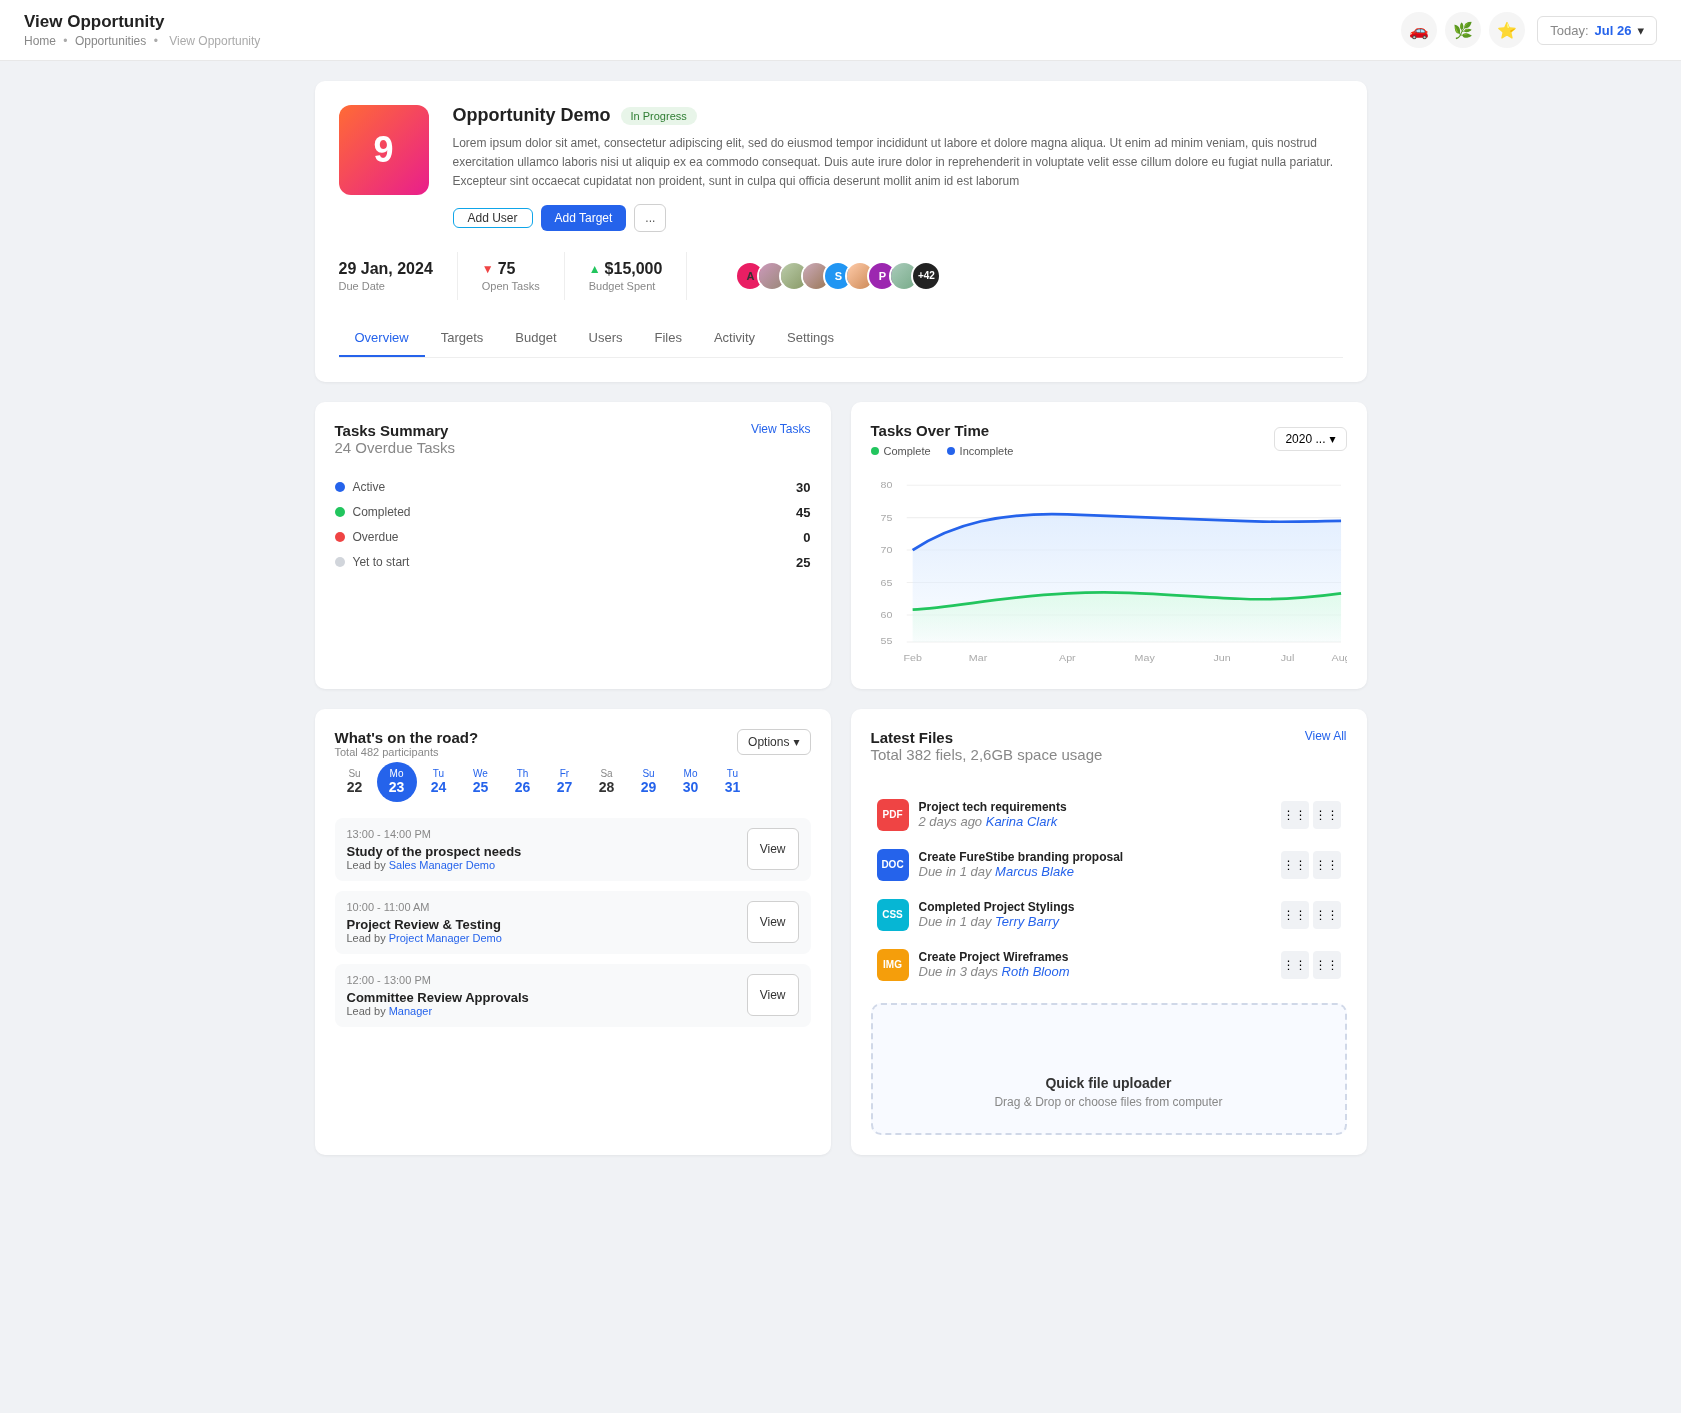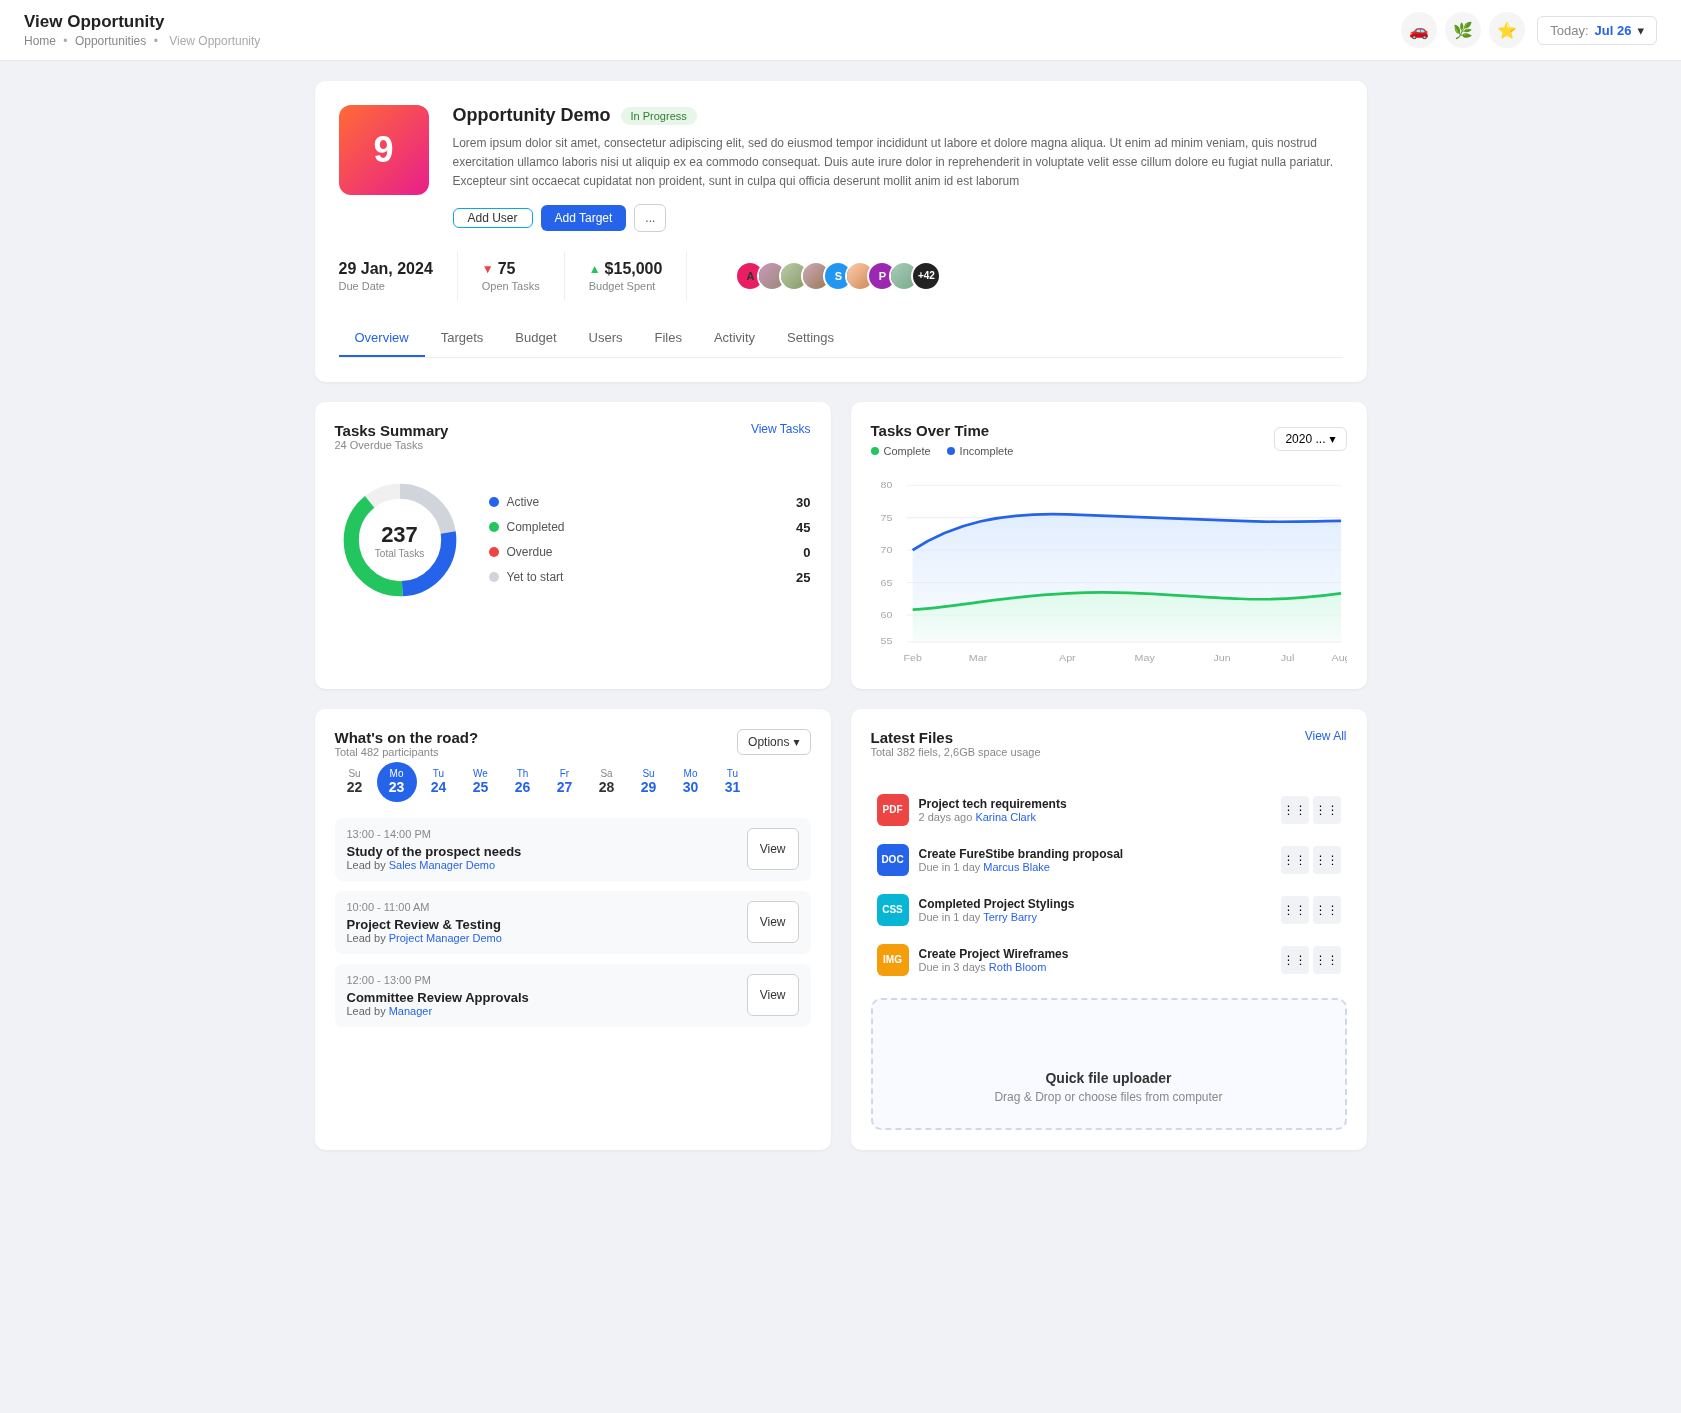"24 Overdue Tasks" .widget-subtitle { font-size: 11px -> 15px }
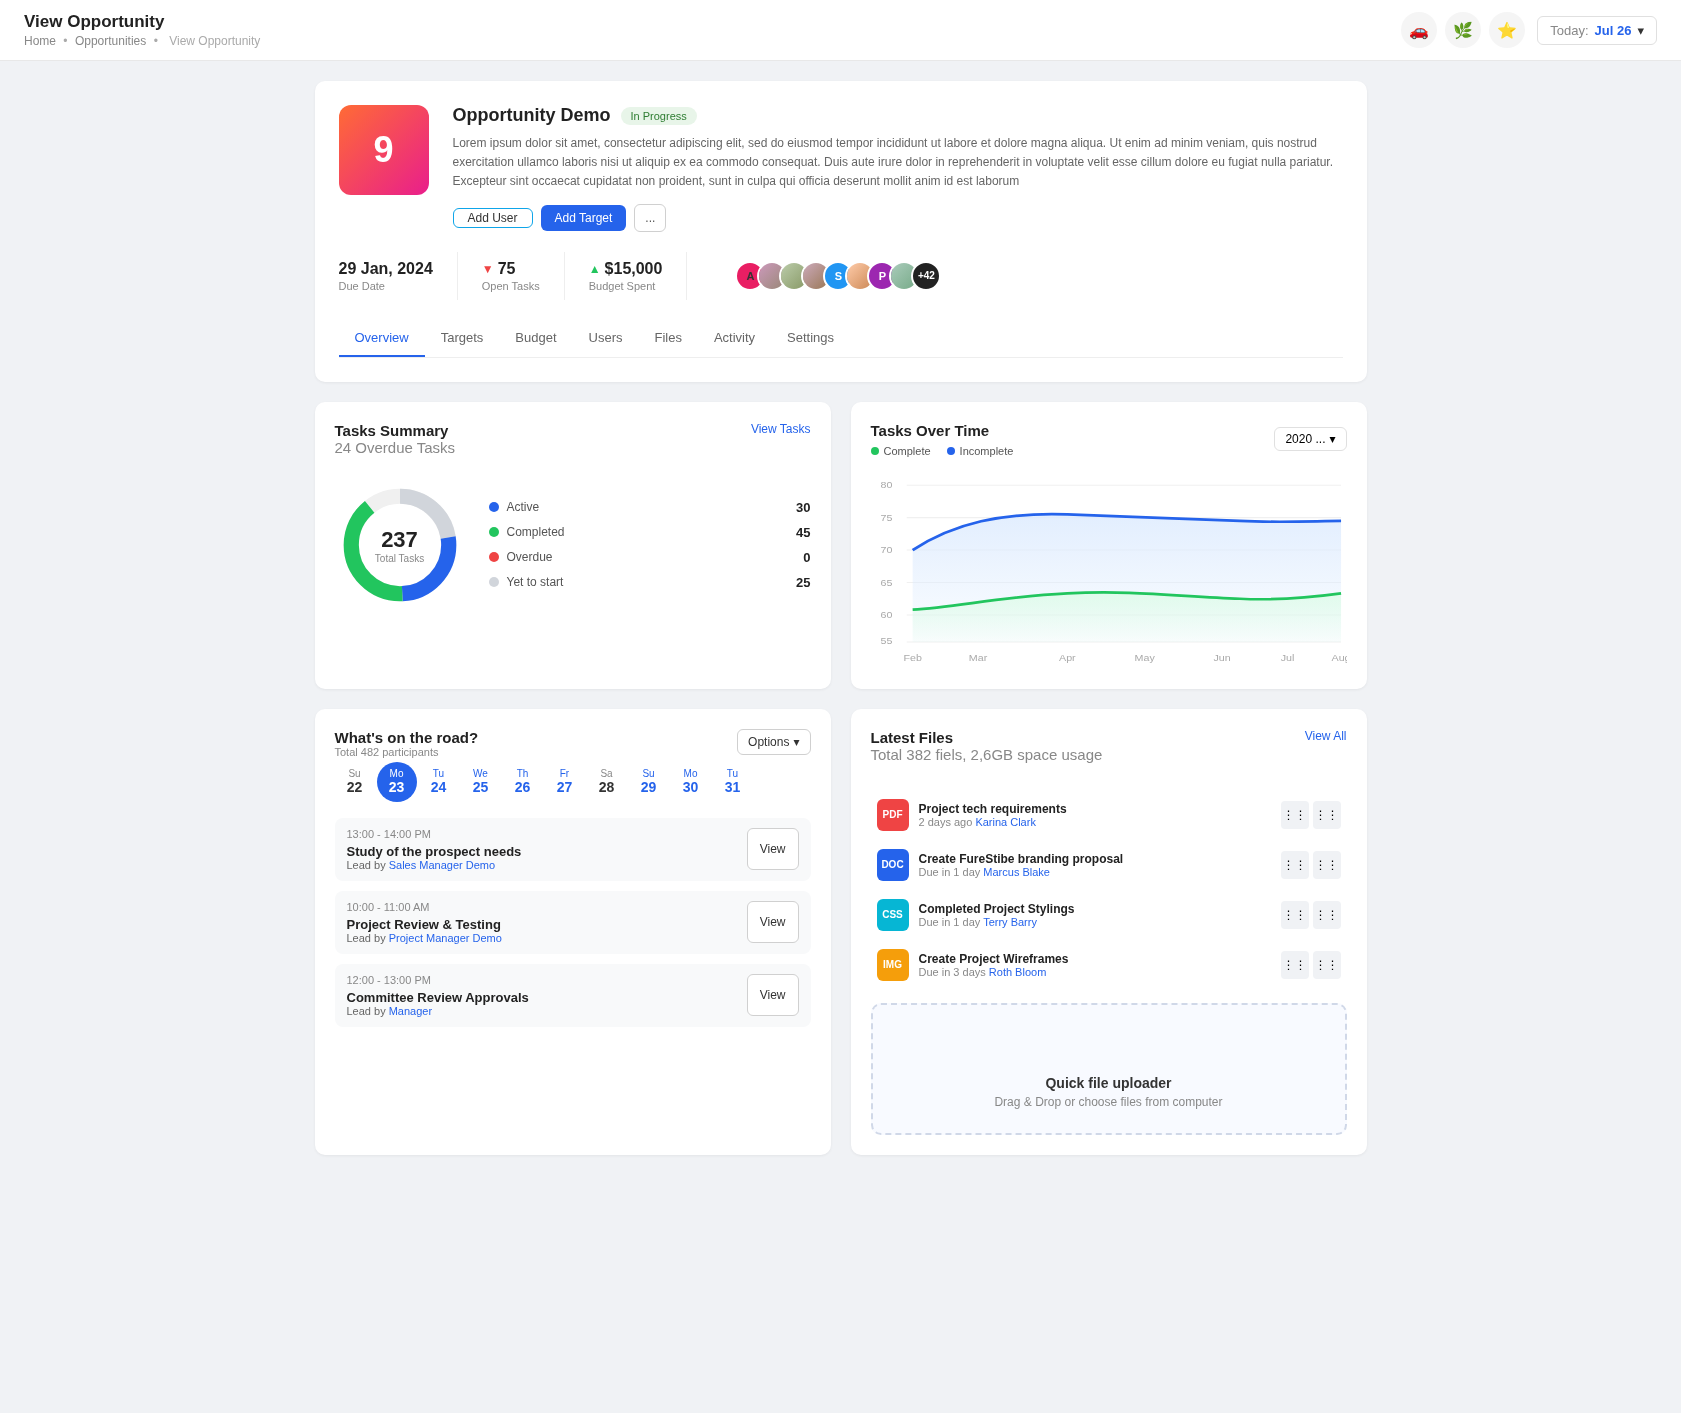"237" div.donut-container { html: <div> <svg> <circle></circle> <circle></circle> <circle></circle> <circle></circle> </svg> <div> <div>237</div> <div>Total Tasks</div> </div> </div> -> none }
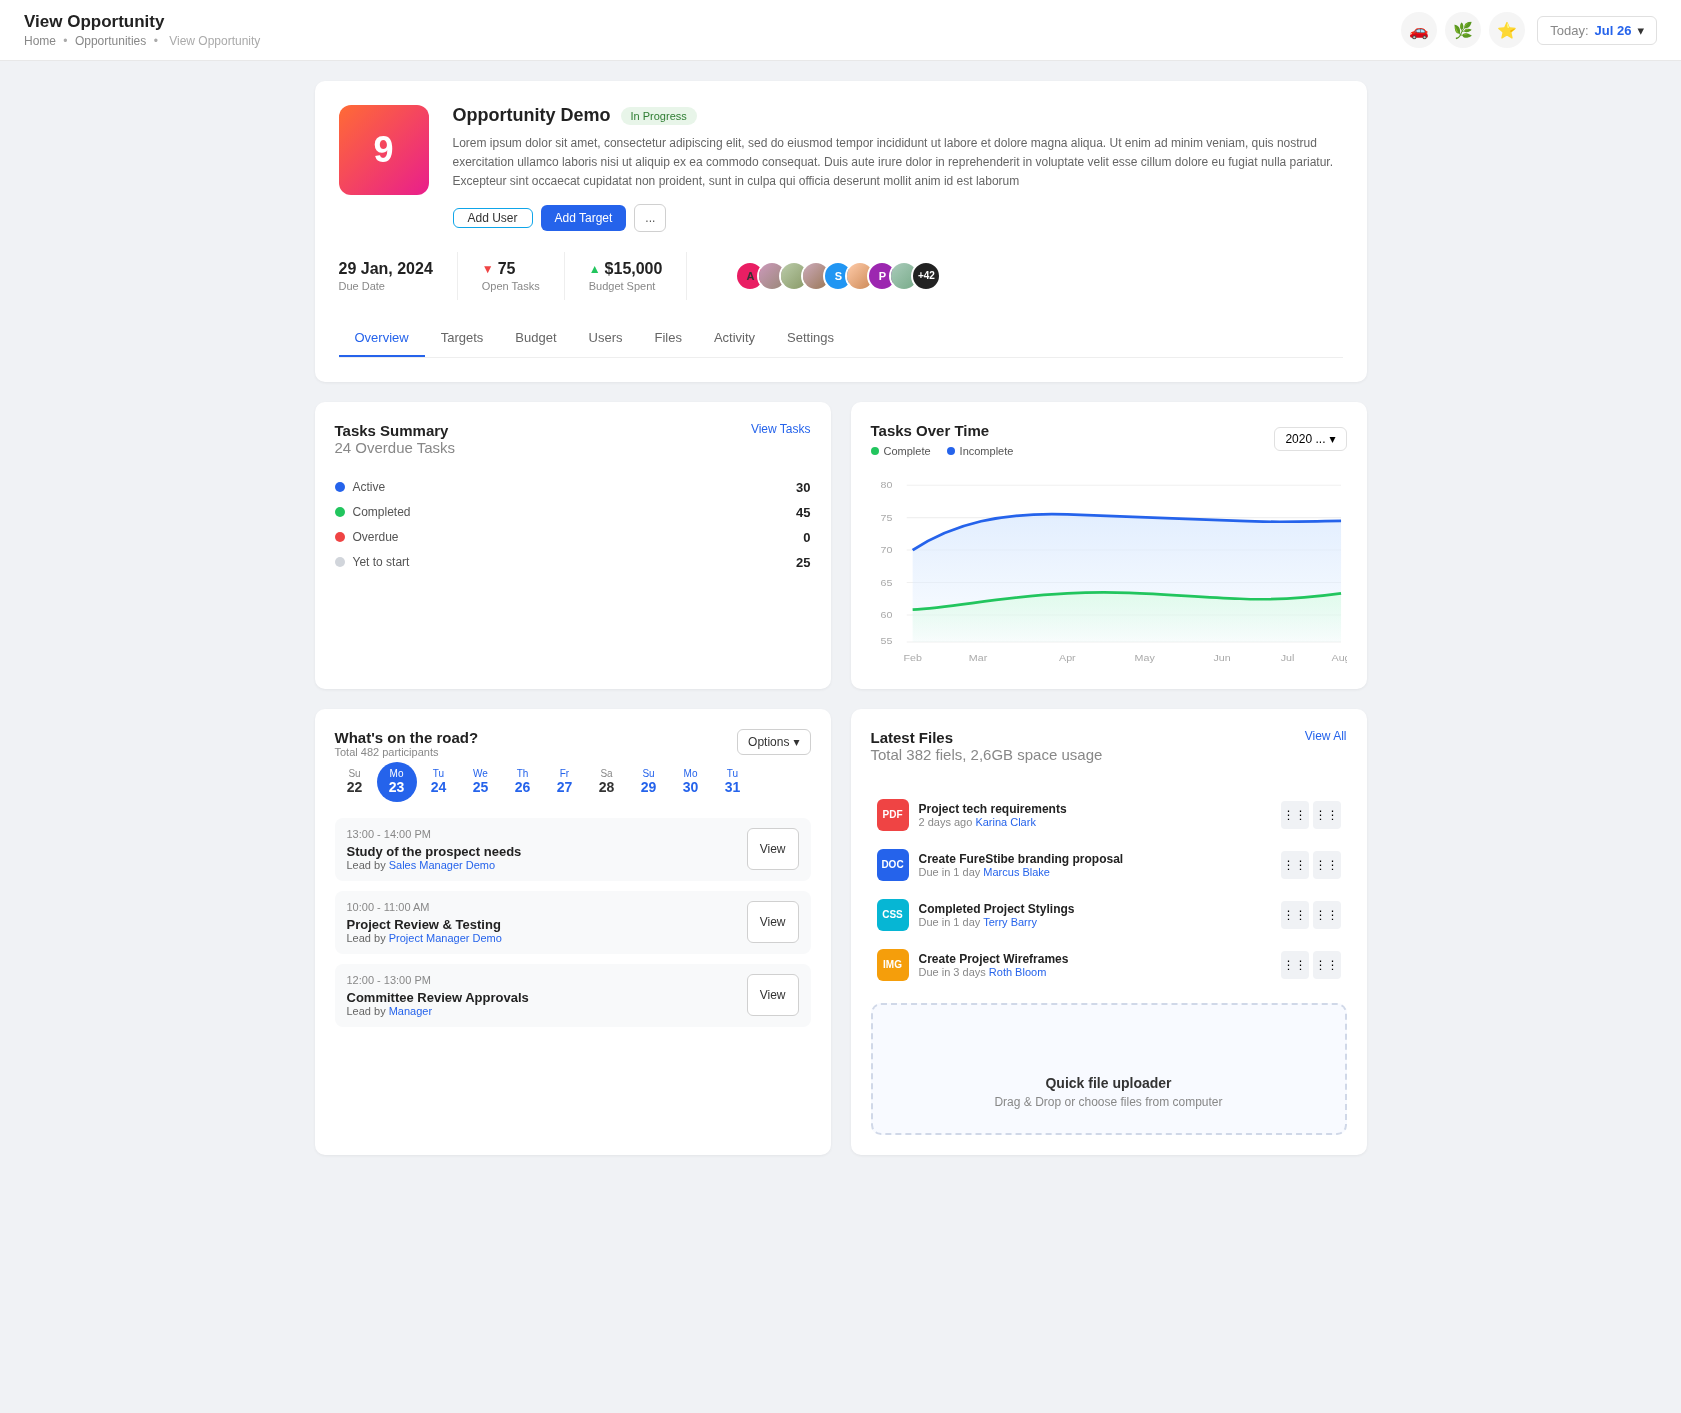"2 days ago Karina Clark" .file-meta { font-size: 11px -> 13px; font-style: none -> italic }
